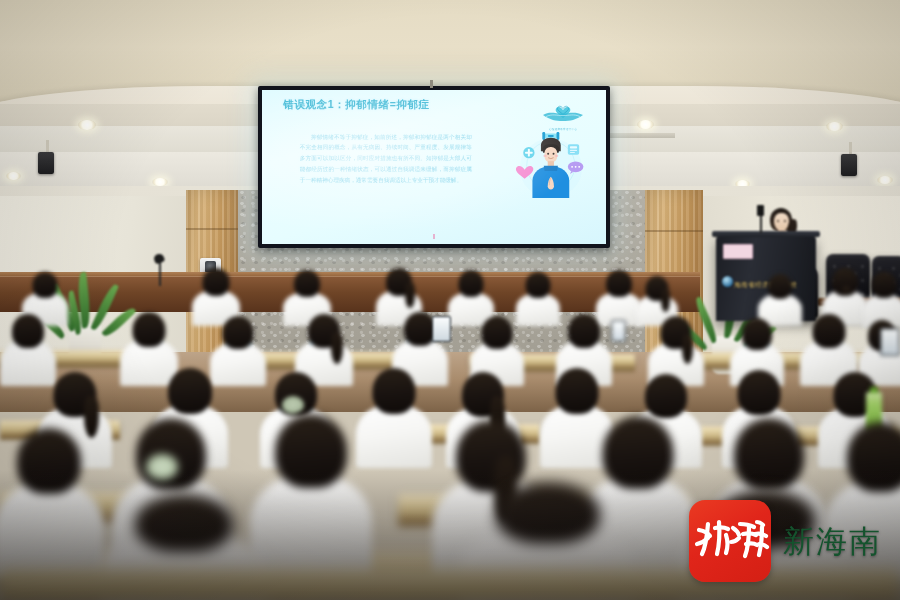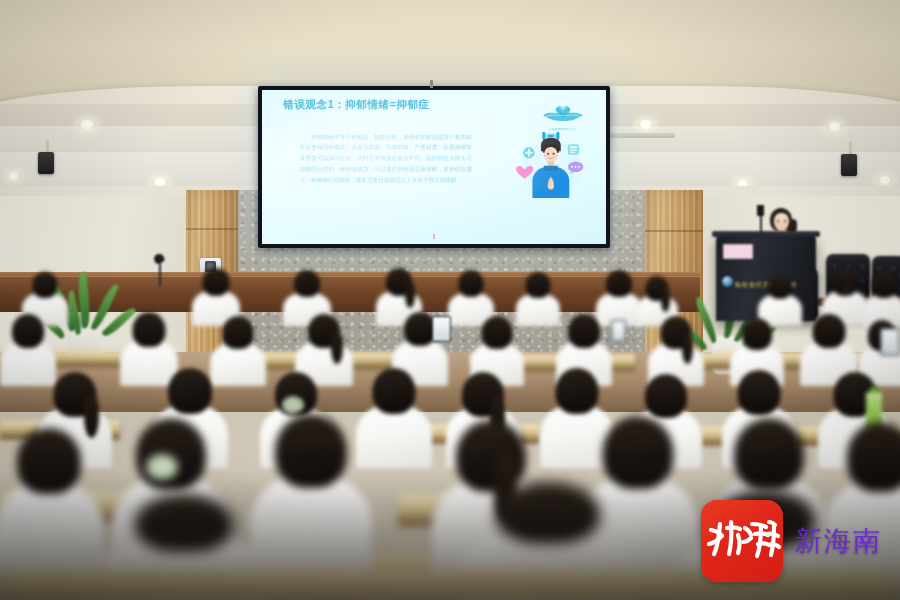"新海南" #wm-text { color: #6d28d9 -> #14532d; font-size: 27px -> 31px }
